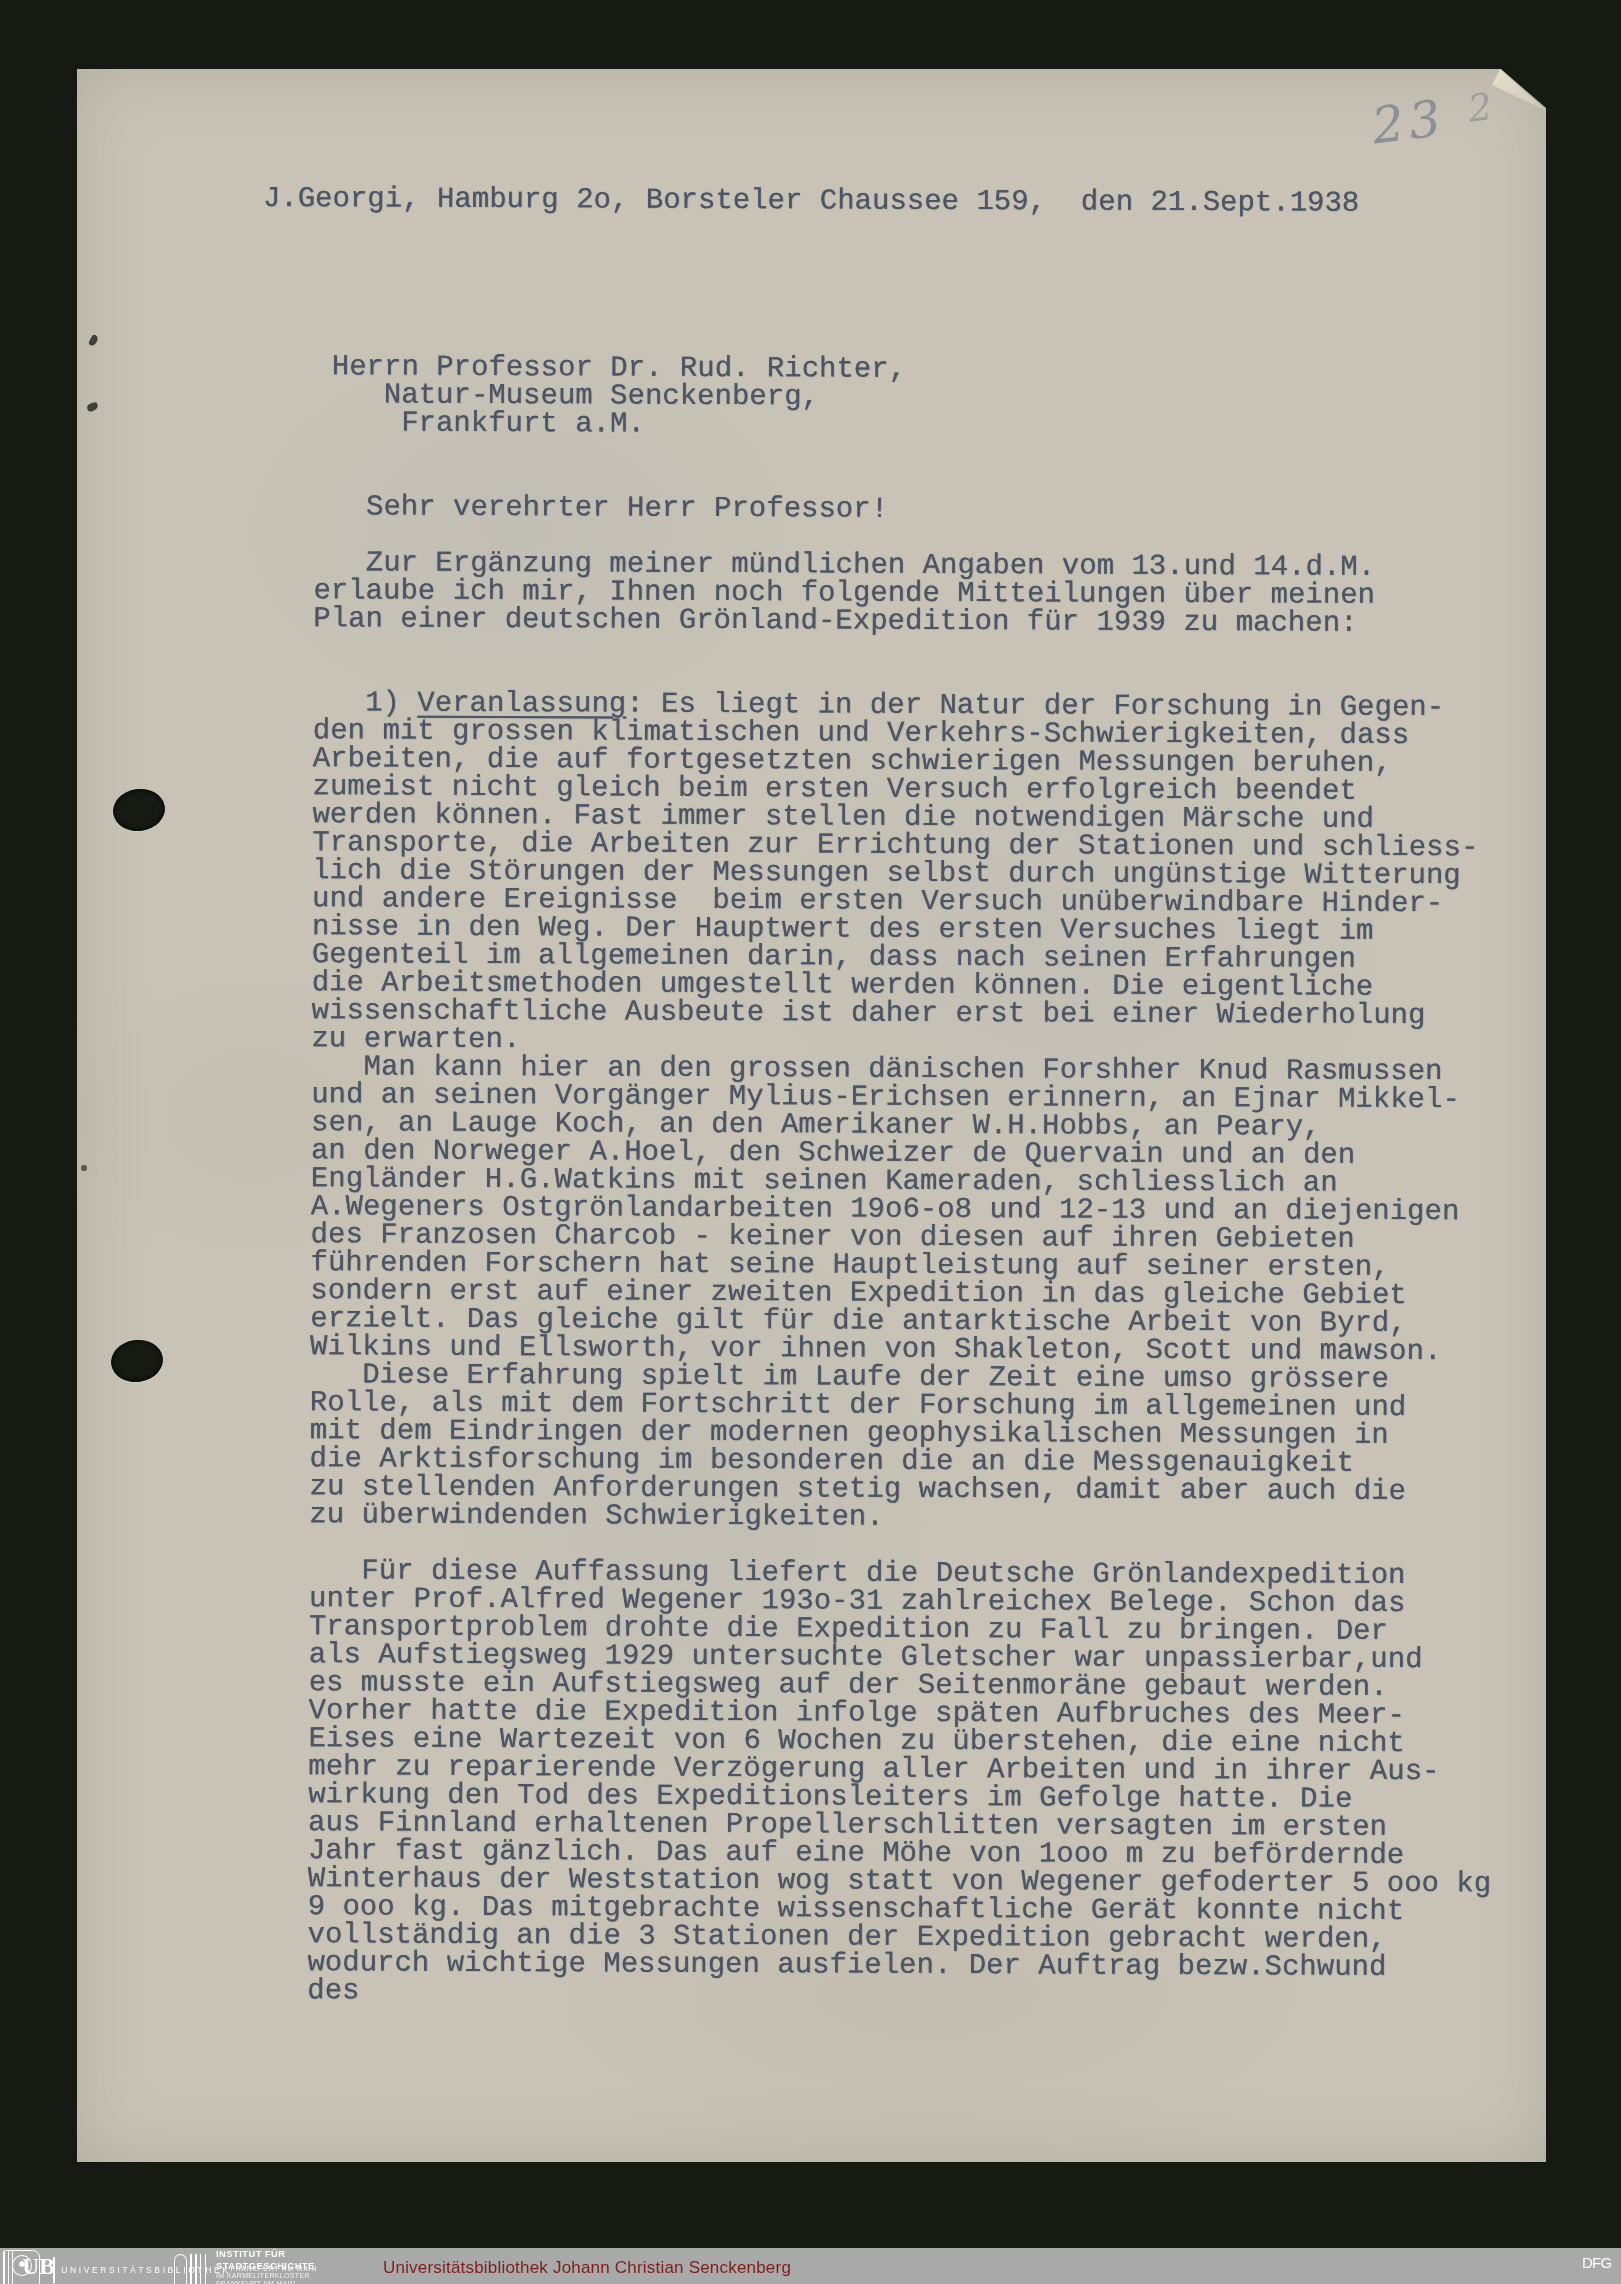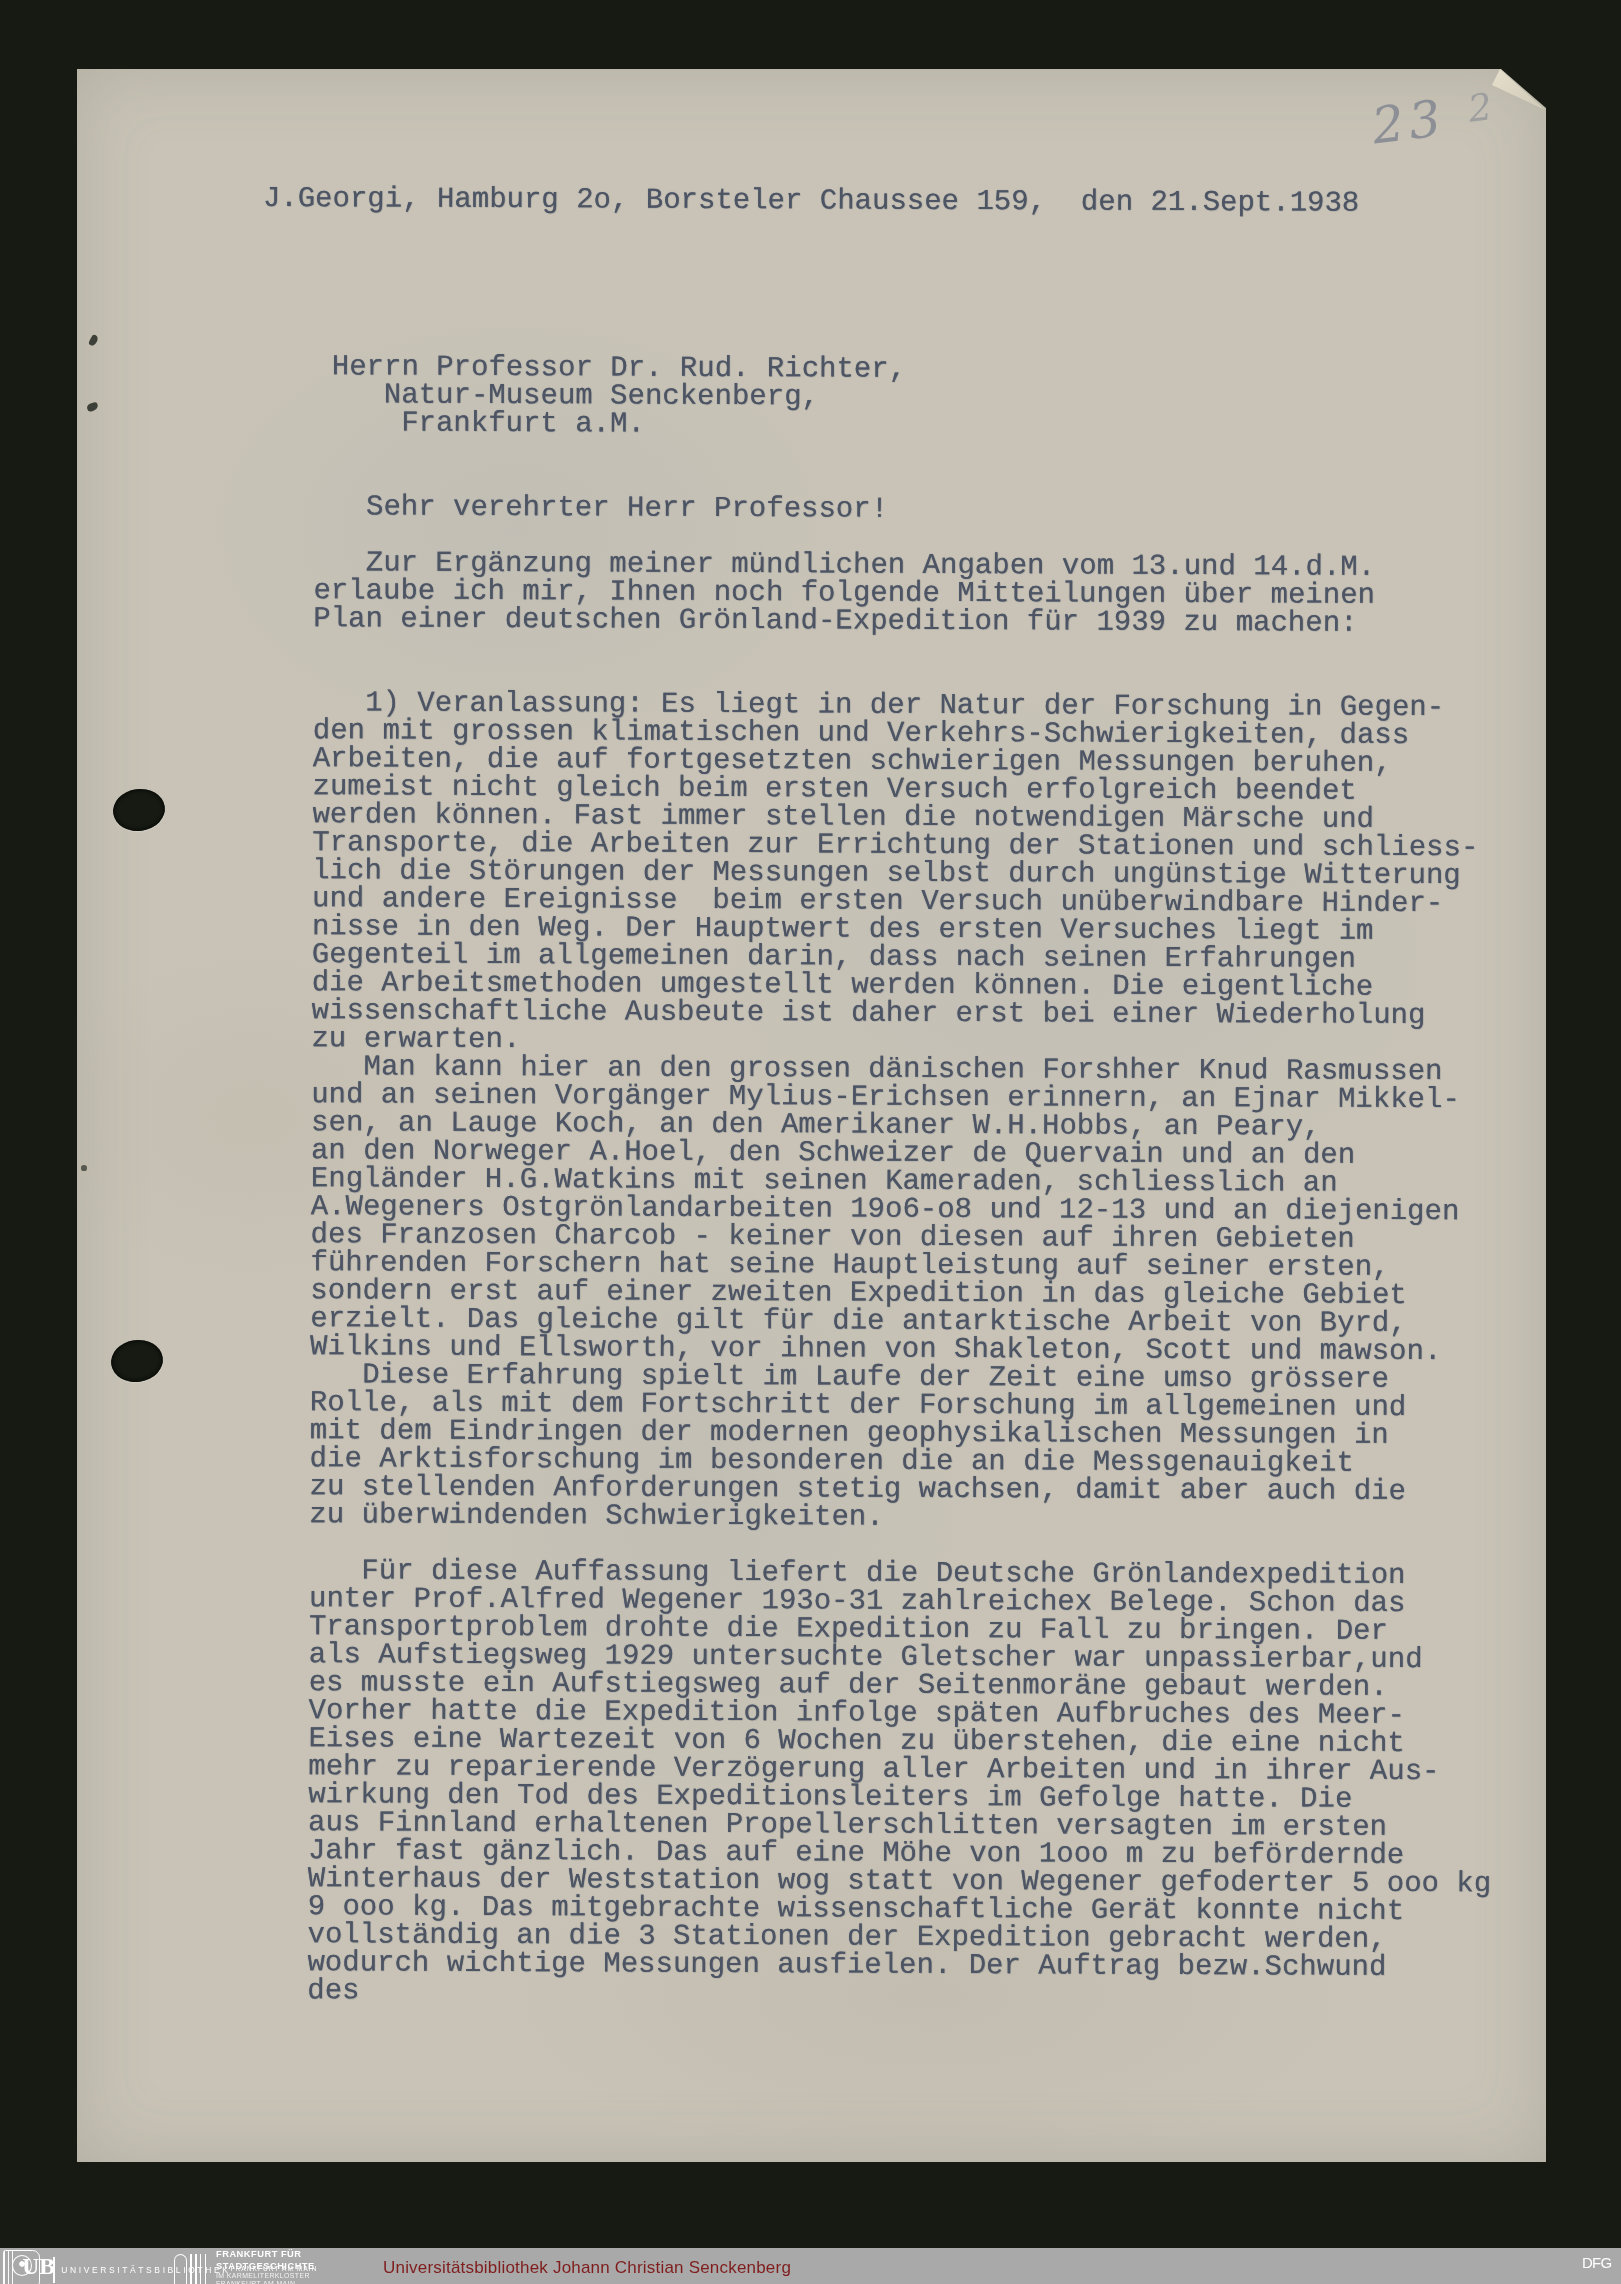"Veranlassung" .uline { text-decoration: none -> underline }
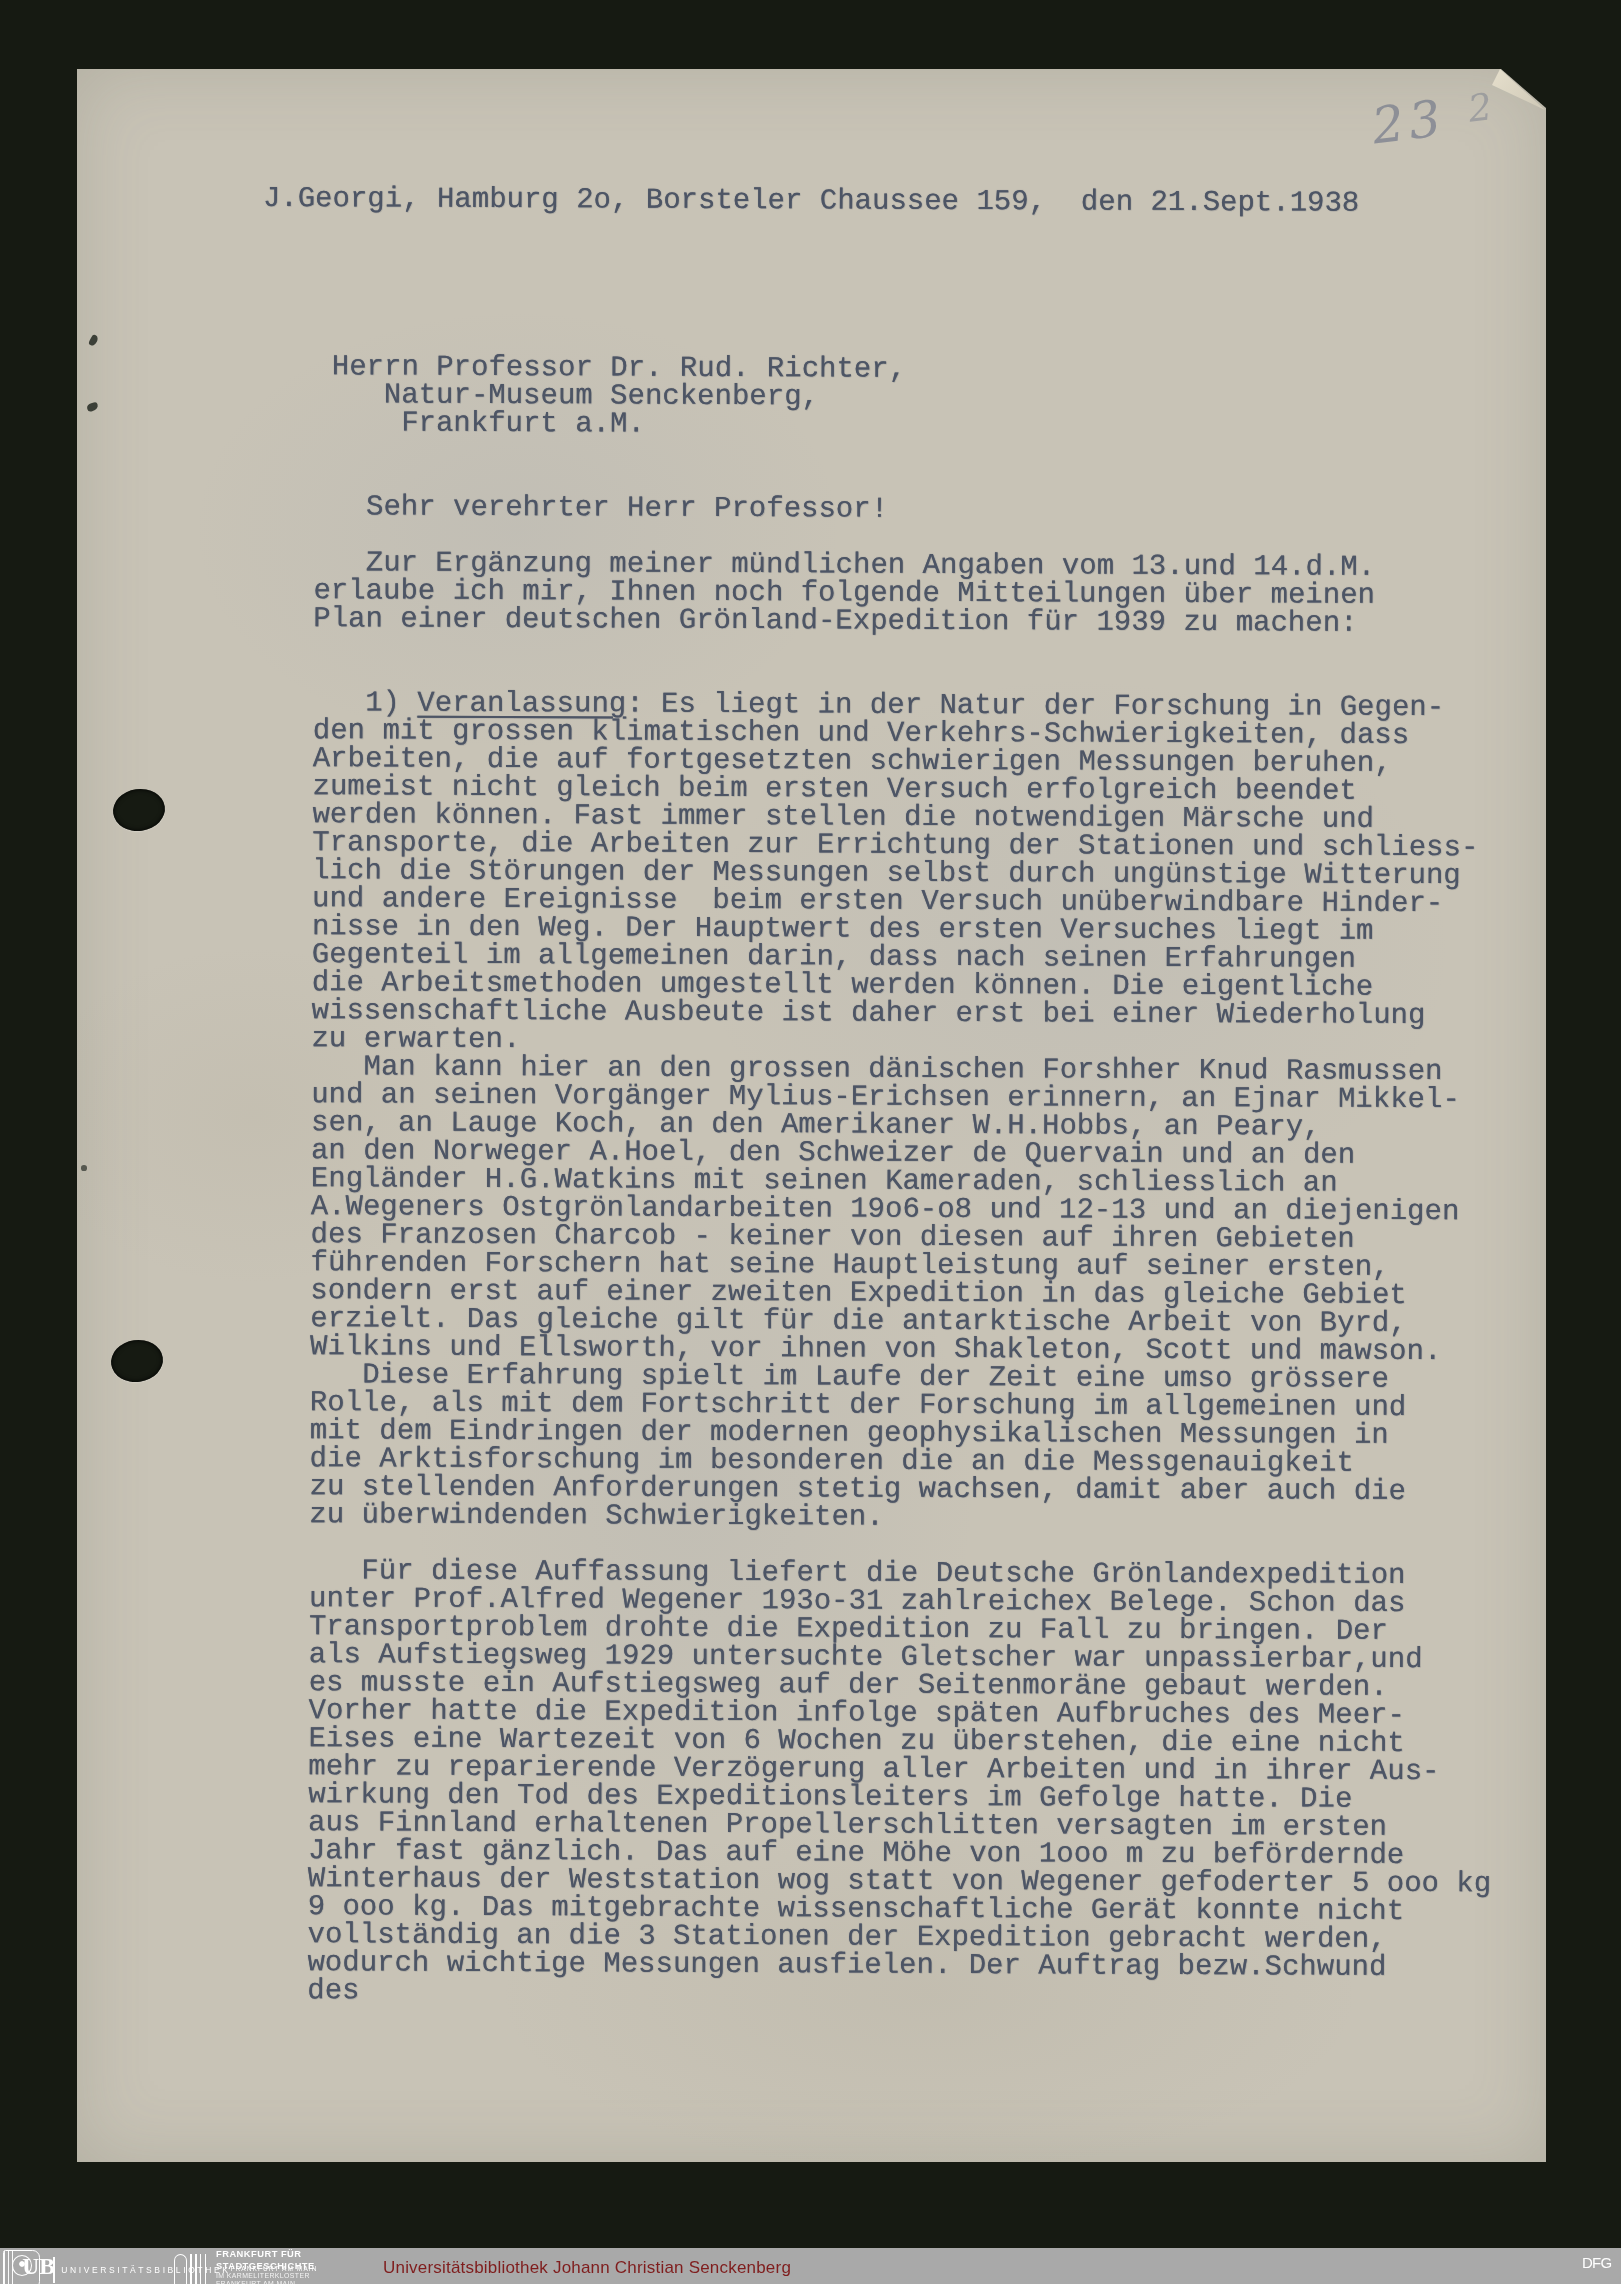"FRANKFURT FÜR" span.isg-l1 { text: FRANKFURT -> INSTITUT }
